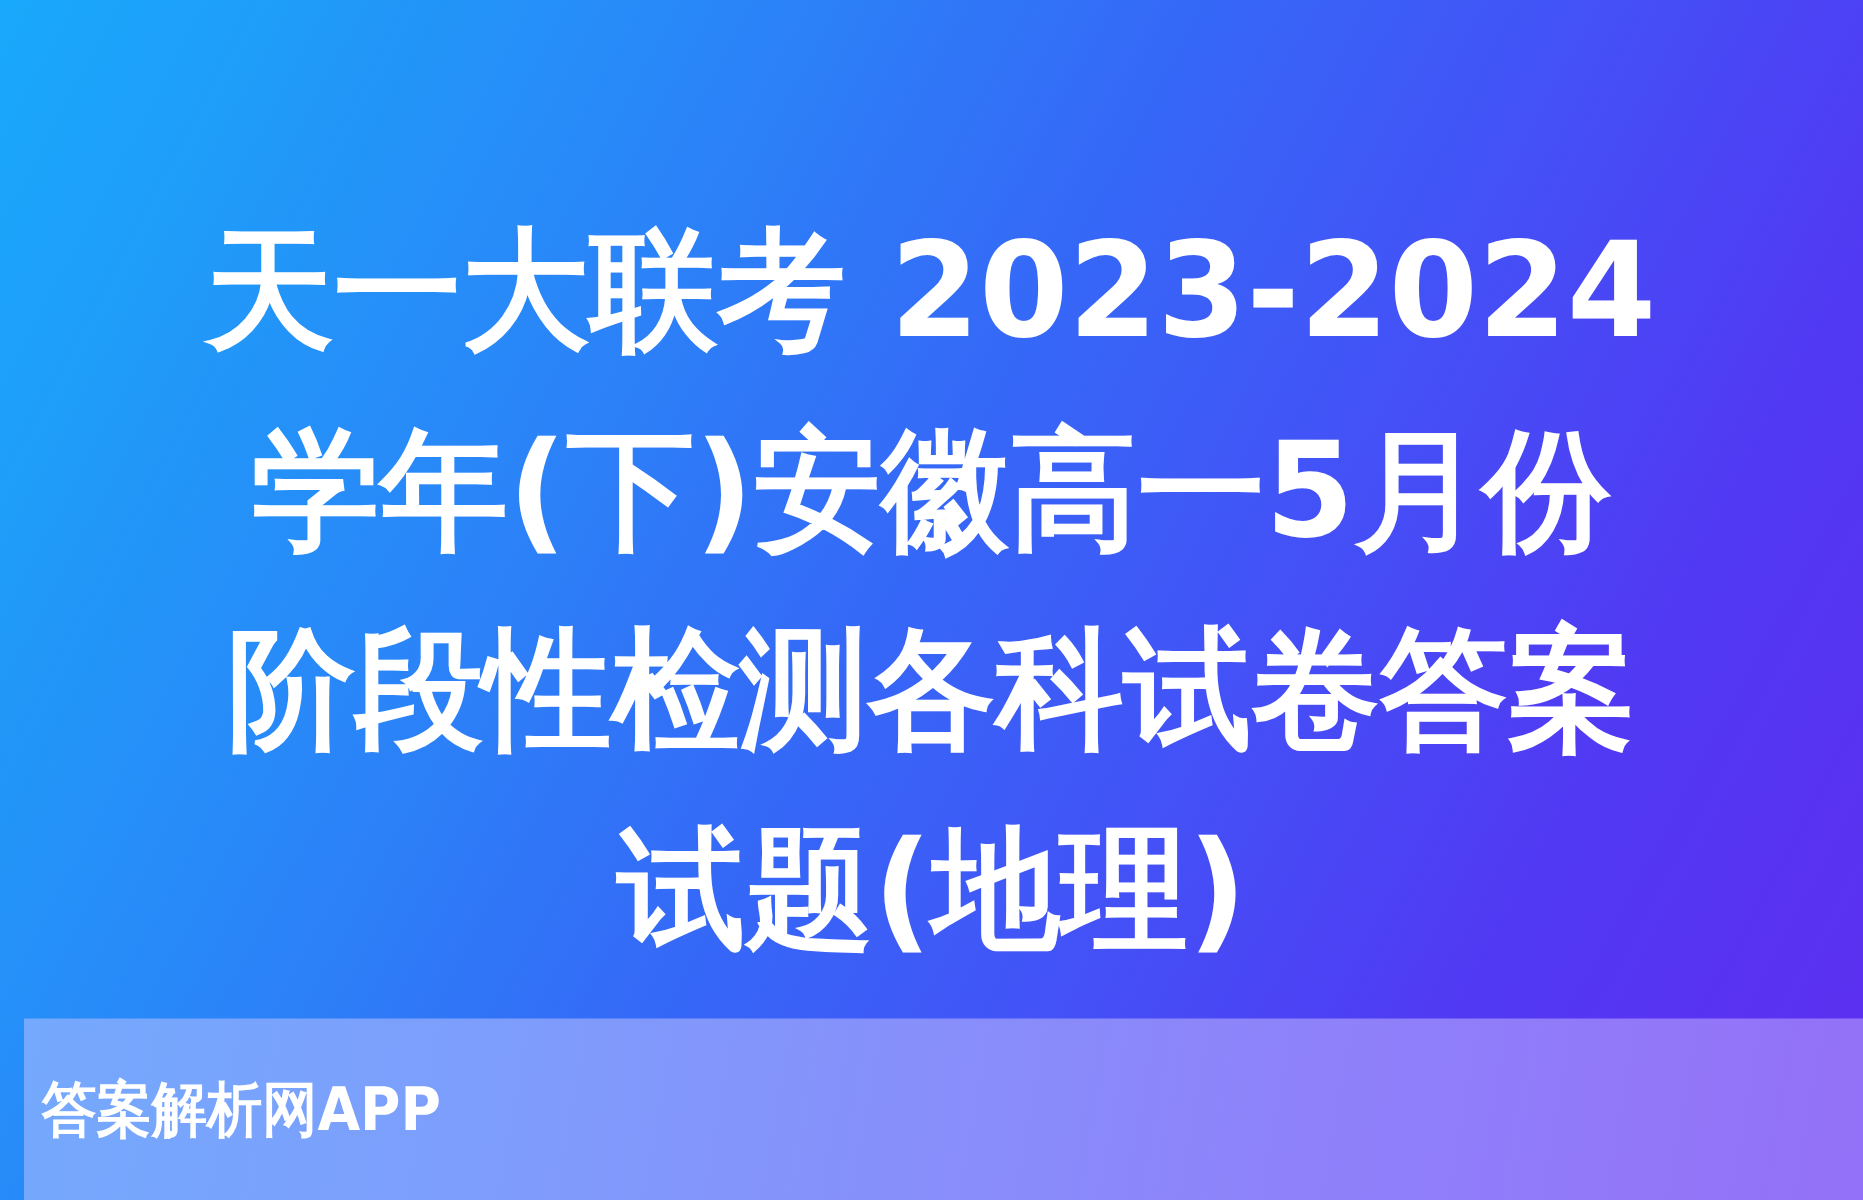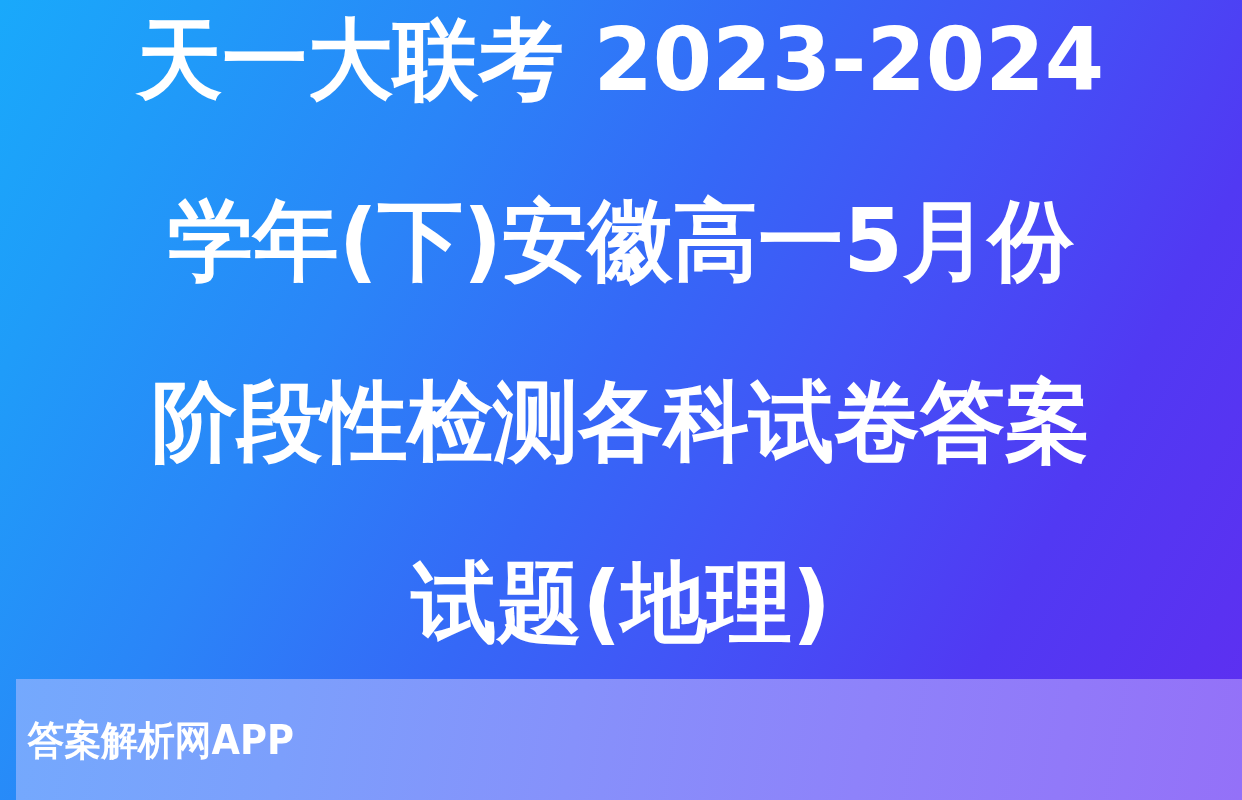"天一大联考 2023-2024" #headline { gap: 48px -> none; padding-bottom: 10px -> 20px }
